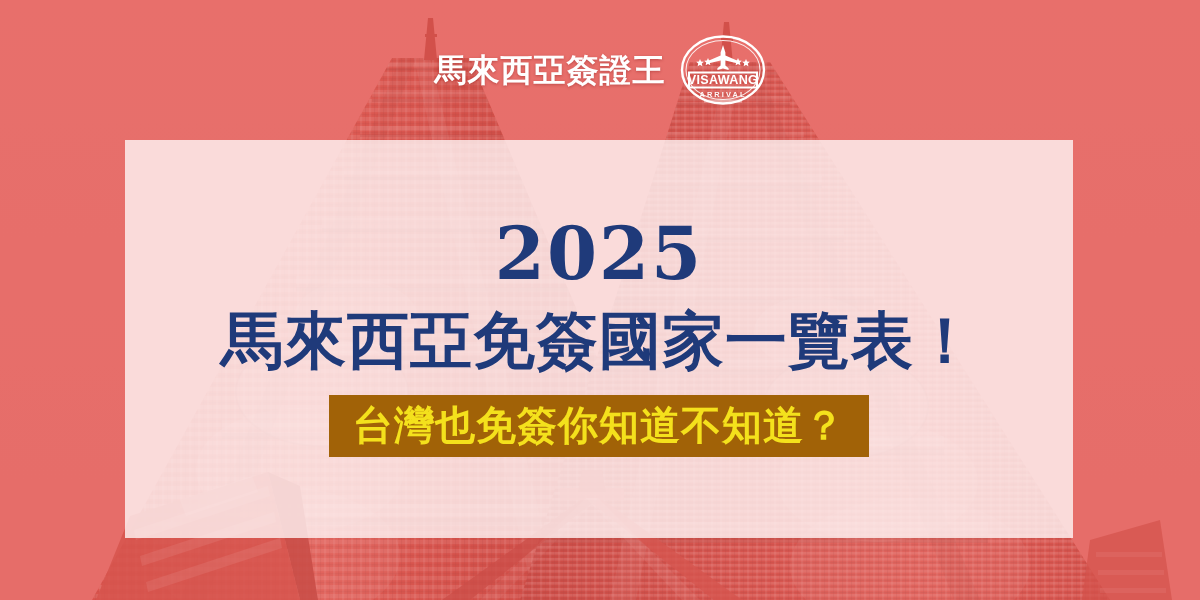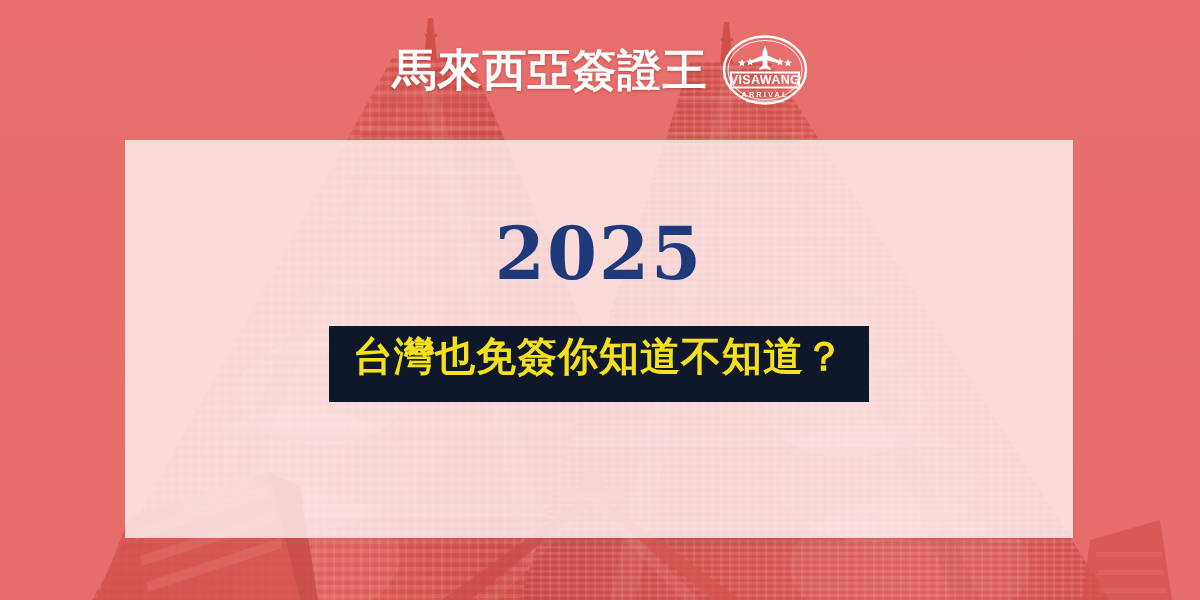"馬來西亞簽證王" .header-title { font-size: 44px -> 32px }
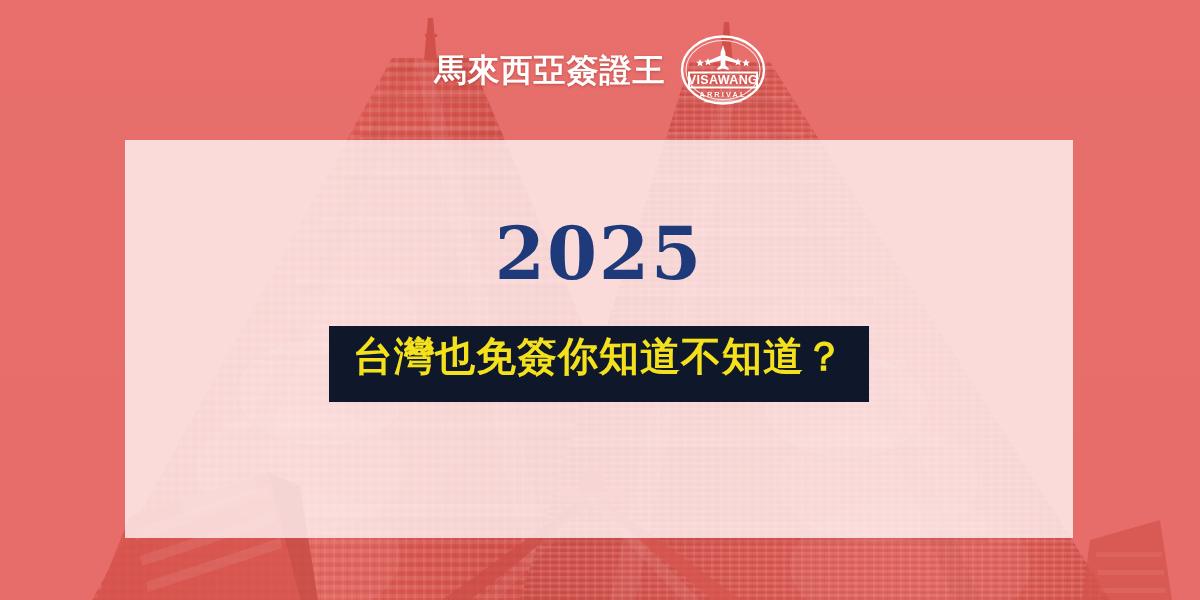"2025" .content { gap: 28px -> none }
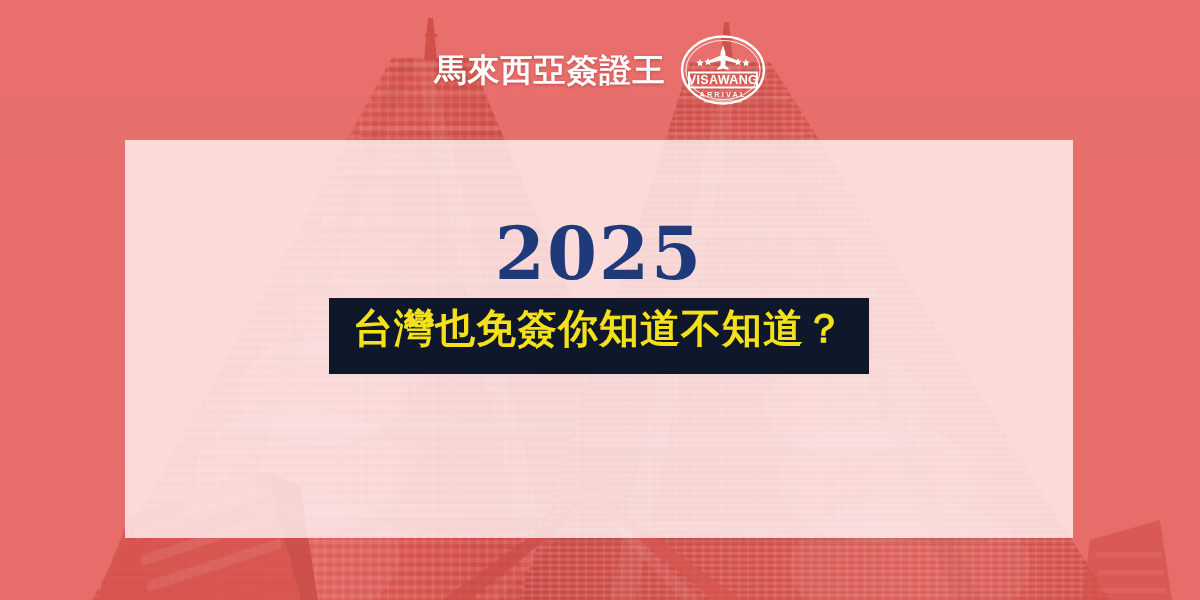"馬來西亞免簽國家一覽表！" h1.main-title { html: none -> <h1>馬來西亞免簽國家一覽表！</h1> }
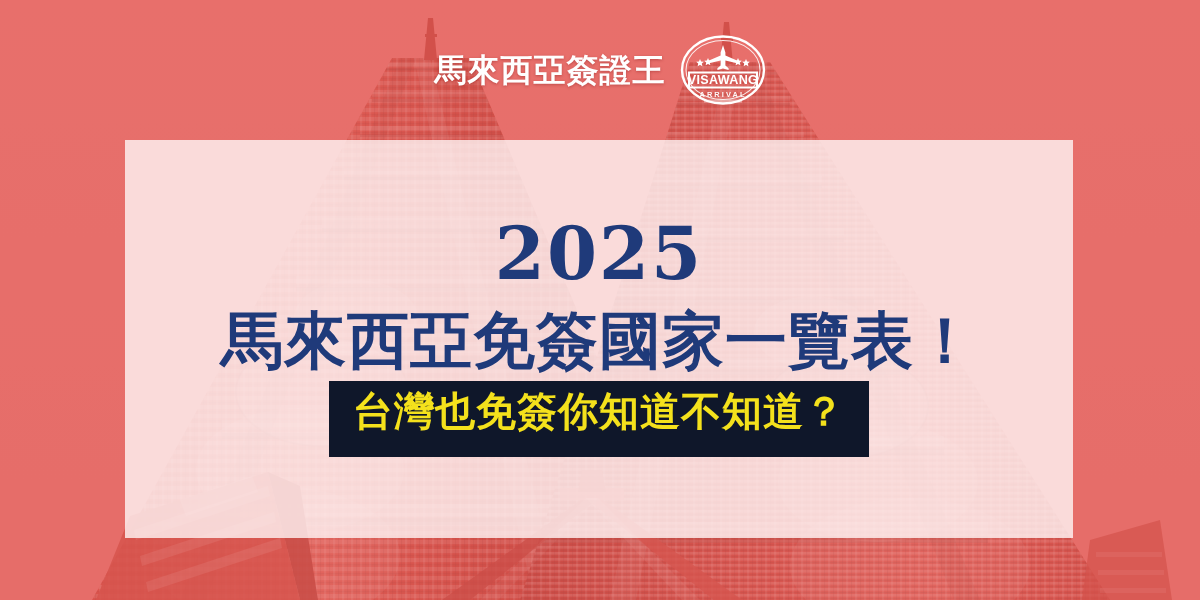"台灣也免簽你知道不知道？" .subtitle-banner { background: #0f172a -> #a16207; margin-top: 8px -> 22px; padding: 8px 24px 24px 24px -> 8px 24px 10px 24px }
